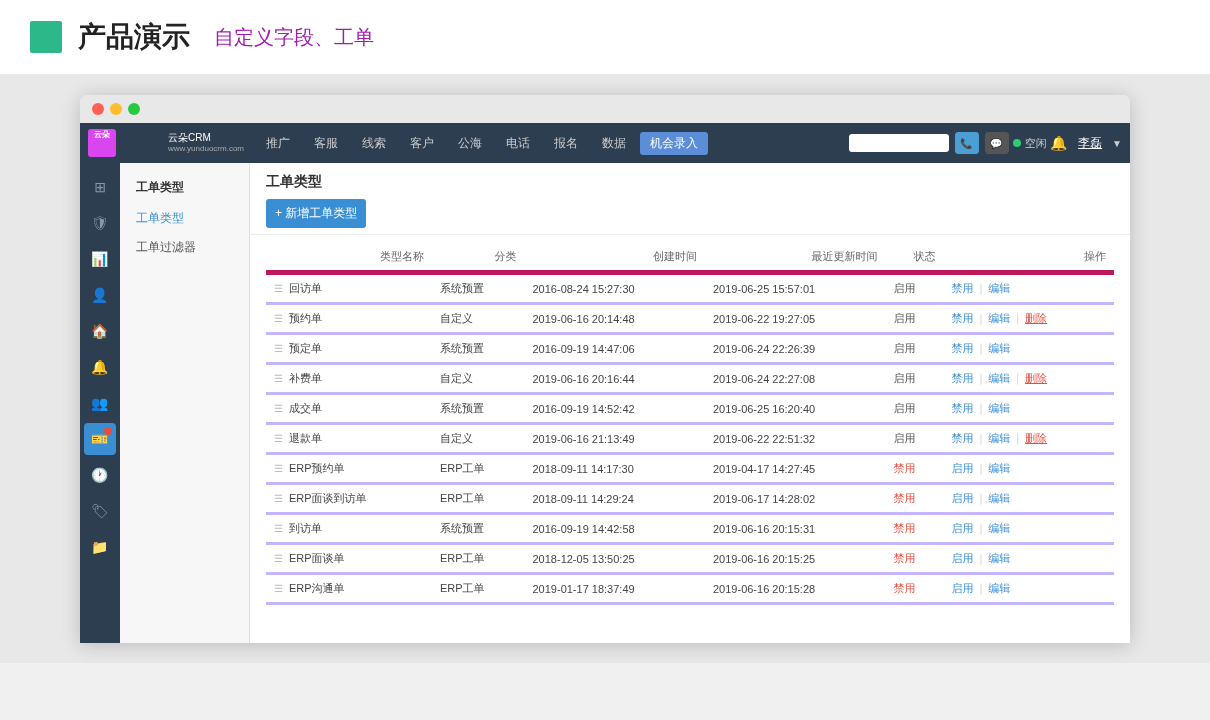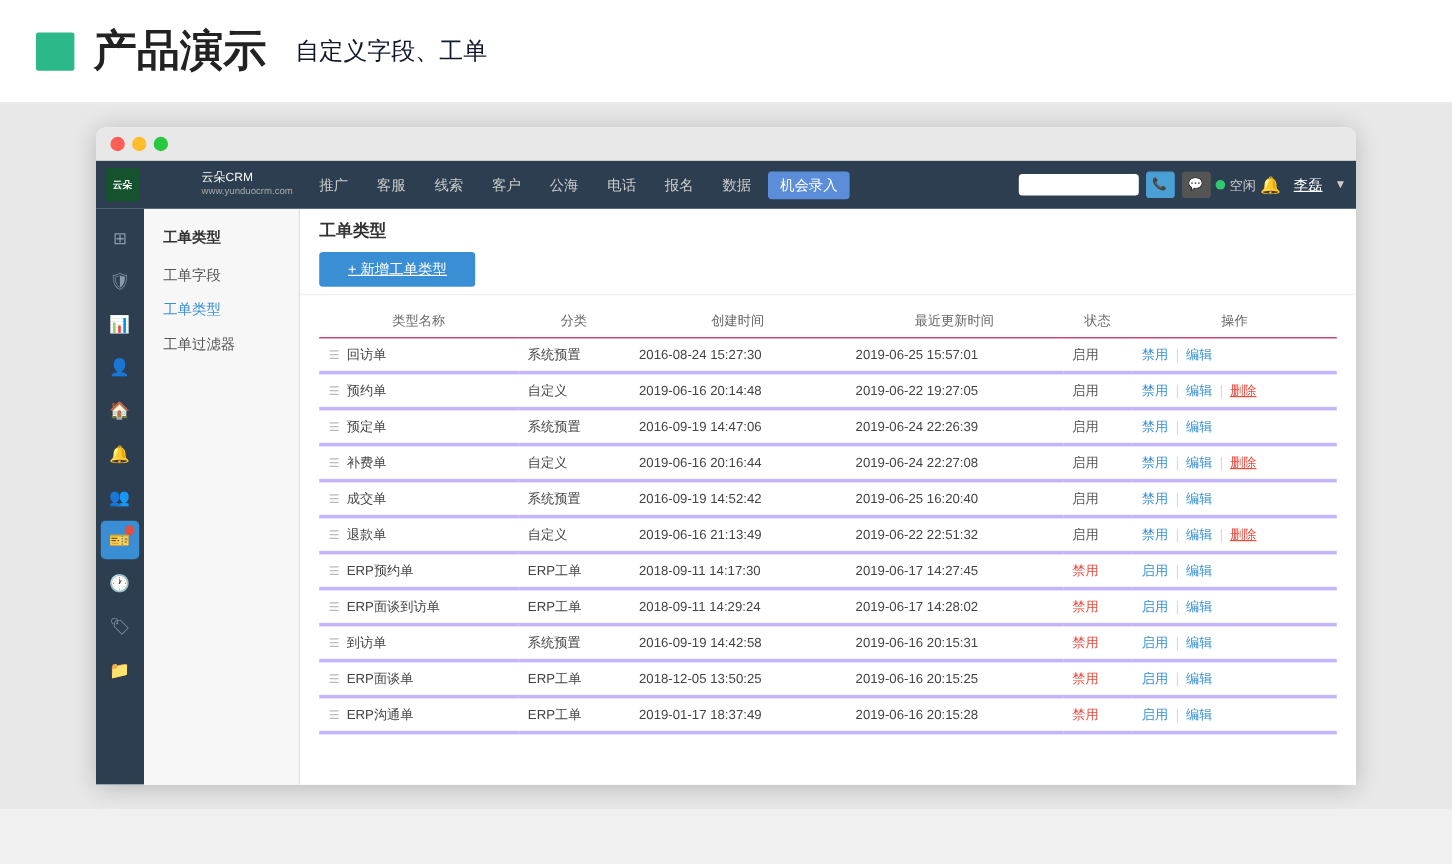"产品演示" .page-title { font-size: 36px -> 28px }
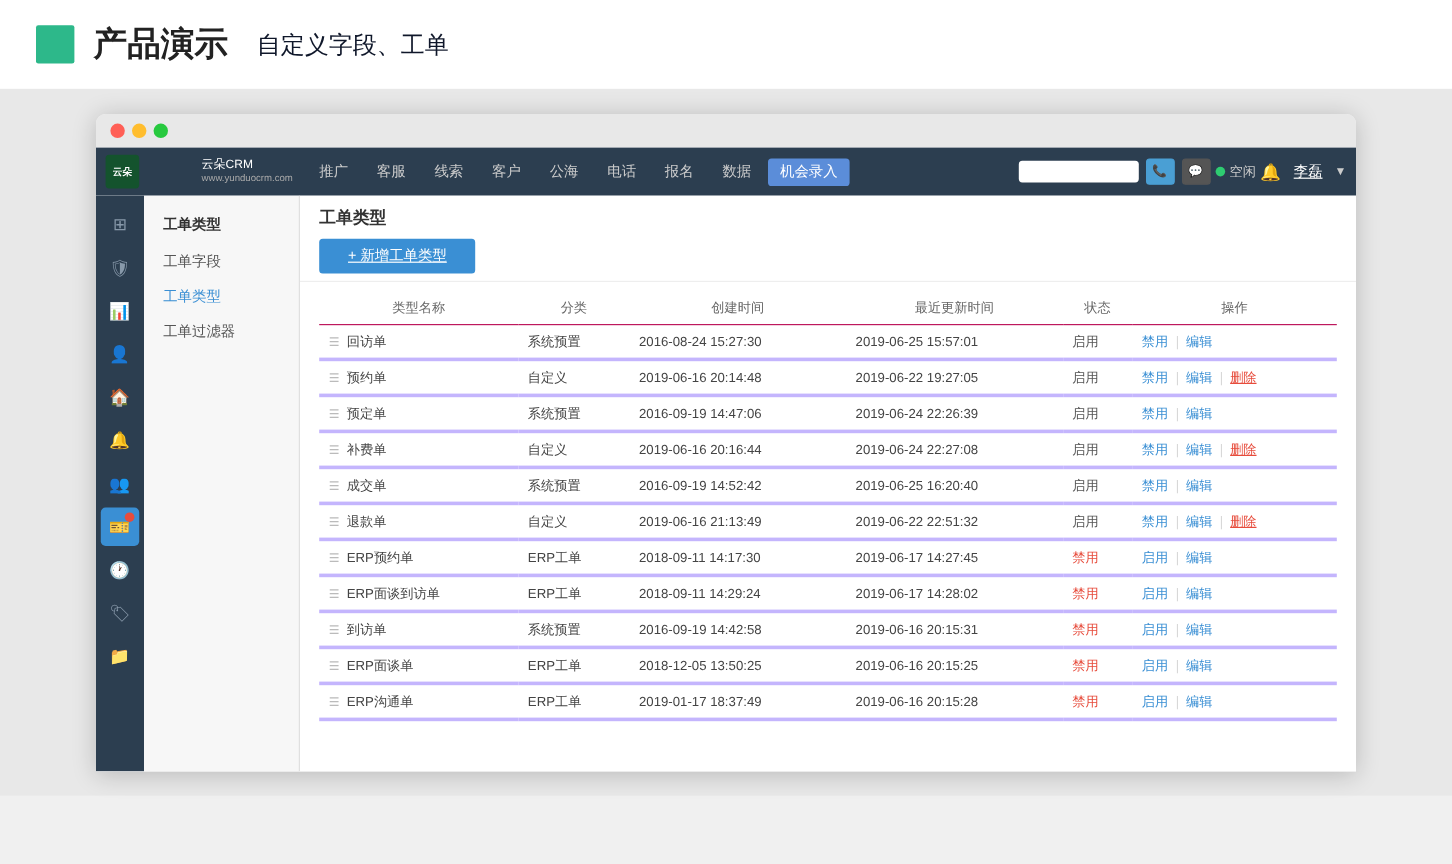"自定义字段、工单" .page-subtitle { color: #0f172a -> #a21caf }
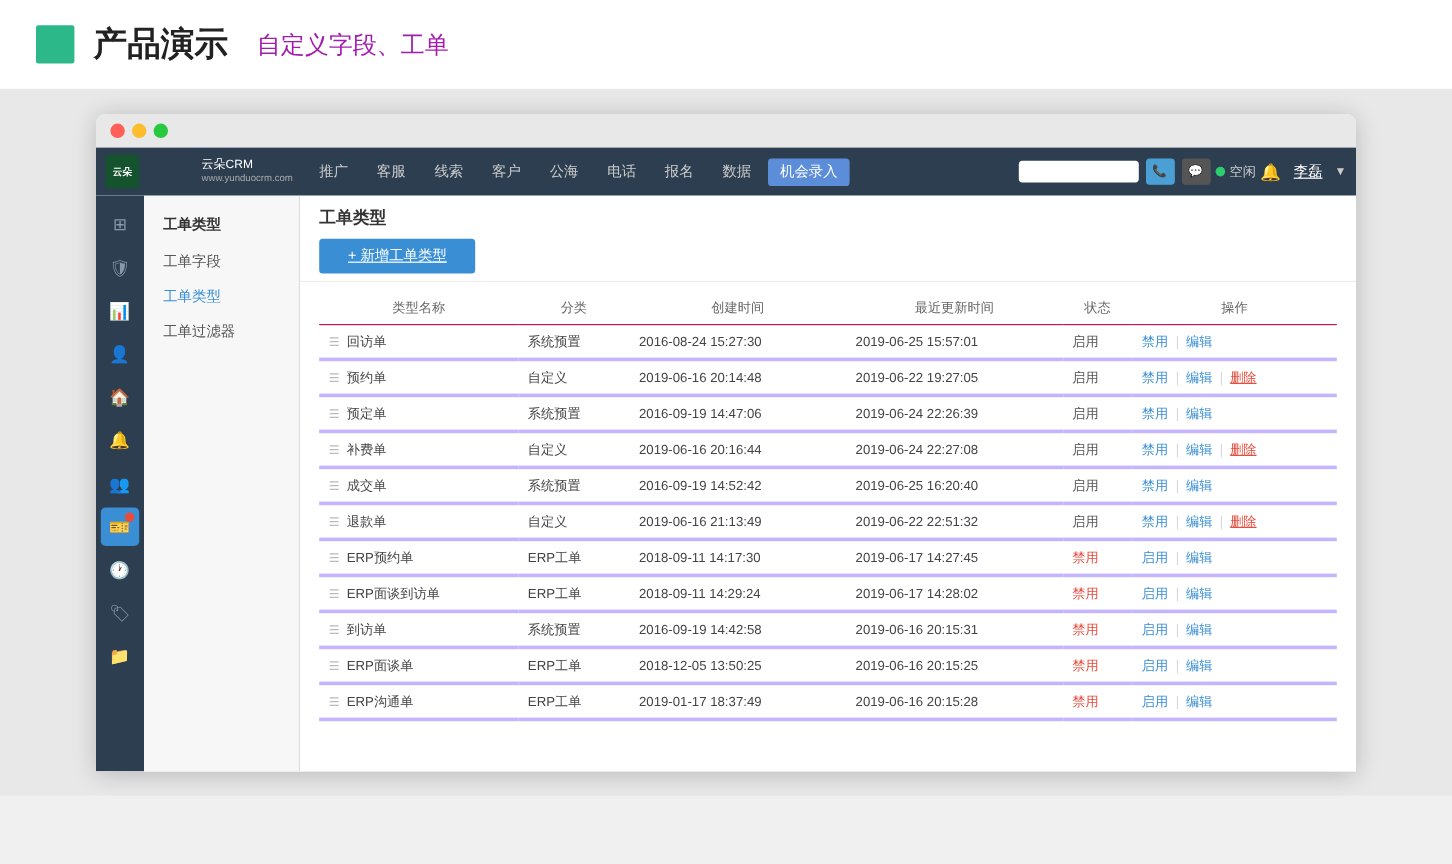"云朵" .nav-logo-icon { align-items: center -> none; background: #14532d -> #d946ef }
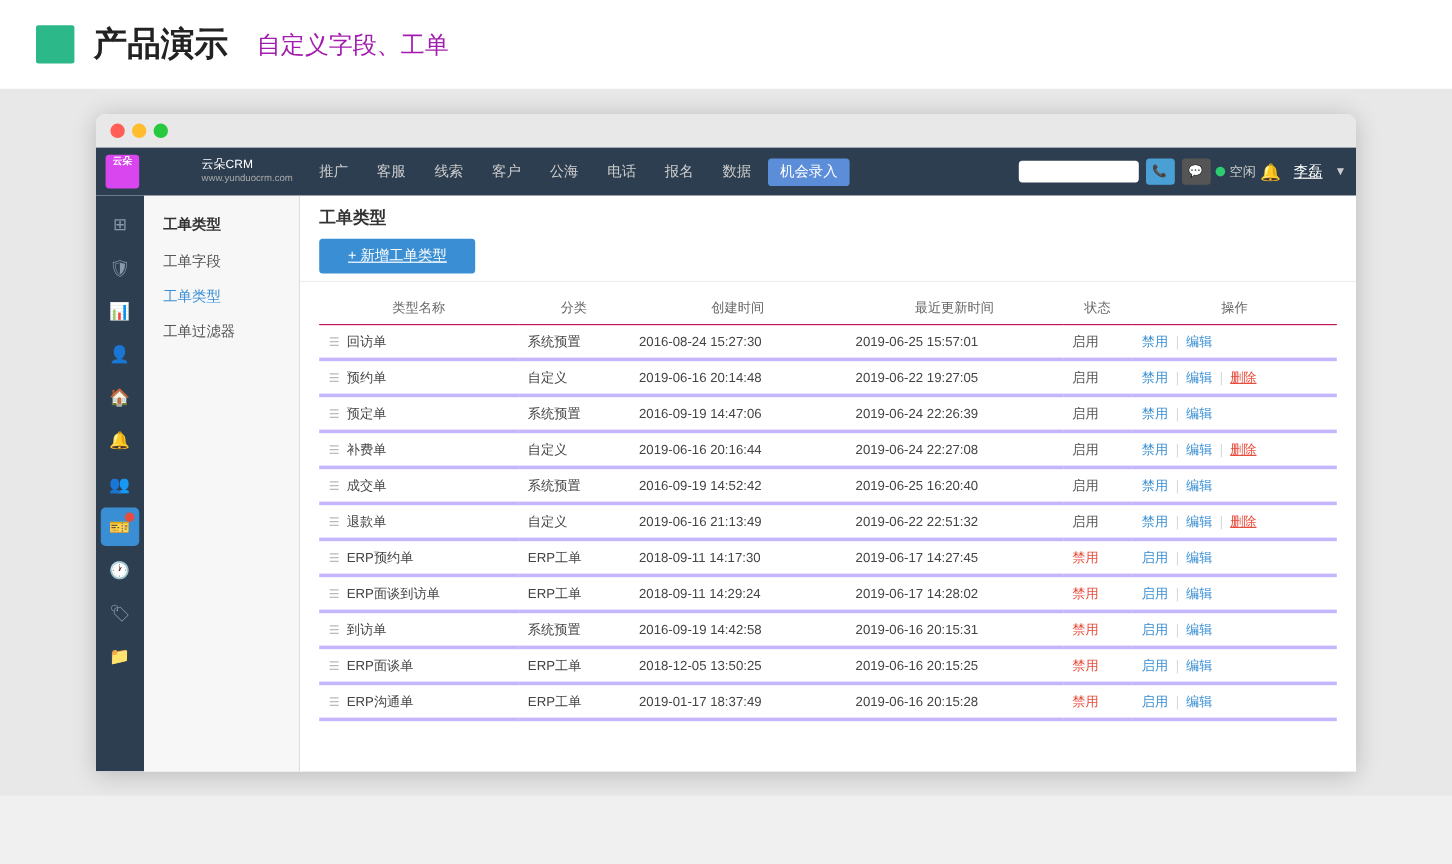"工单字段" div.menu-item { html: <div>工单字段</div> -> none }
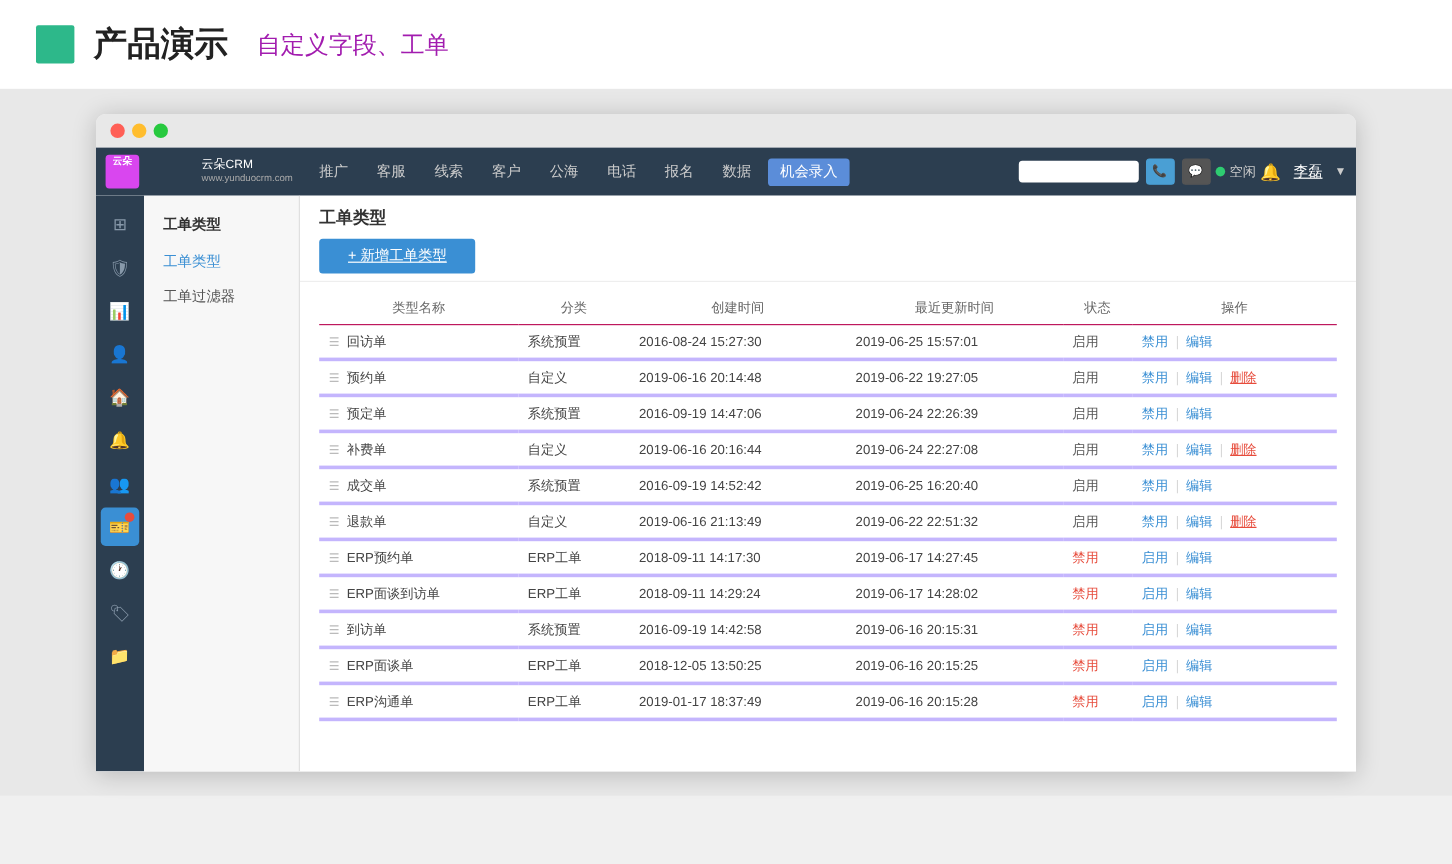"+ 新增工单类型" .btn-add { padding: 6px 24px -> 6px 9px; text-decoration: underline -> none }
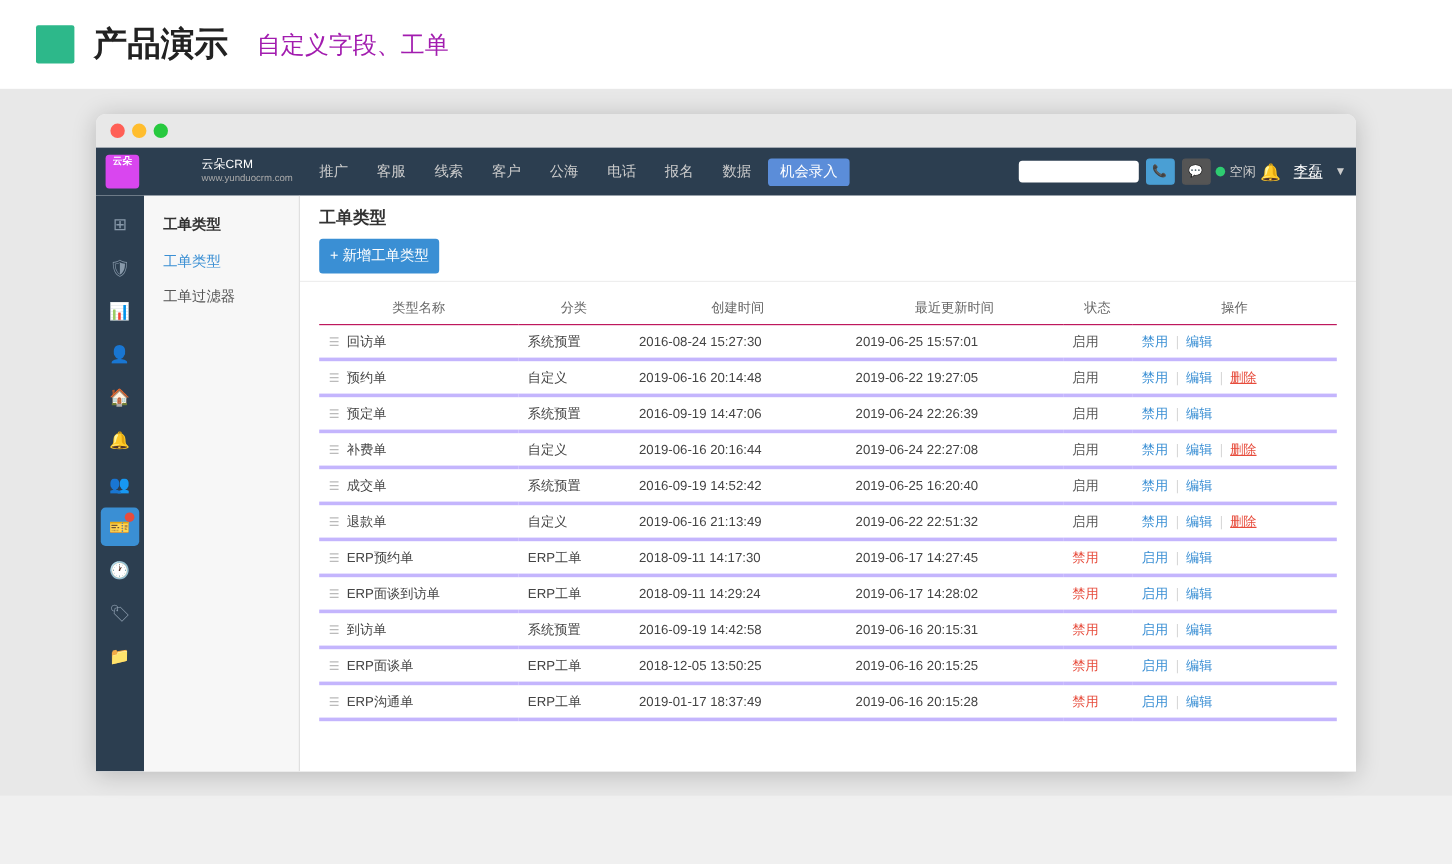"类型名称" thead th { border-bottom: 1px solid #be185d -> 5px solid #be185d; text-align: center -> right }
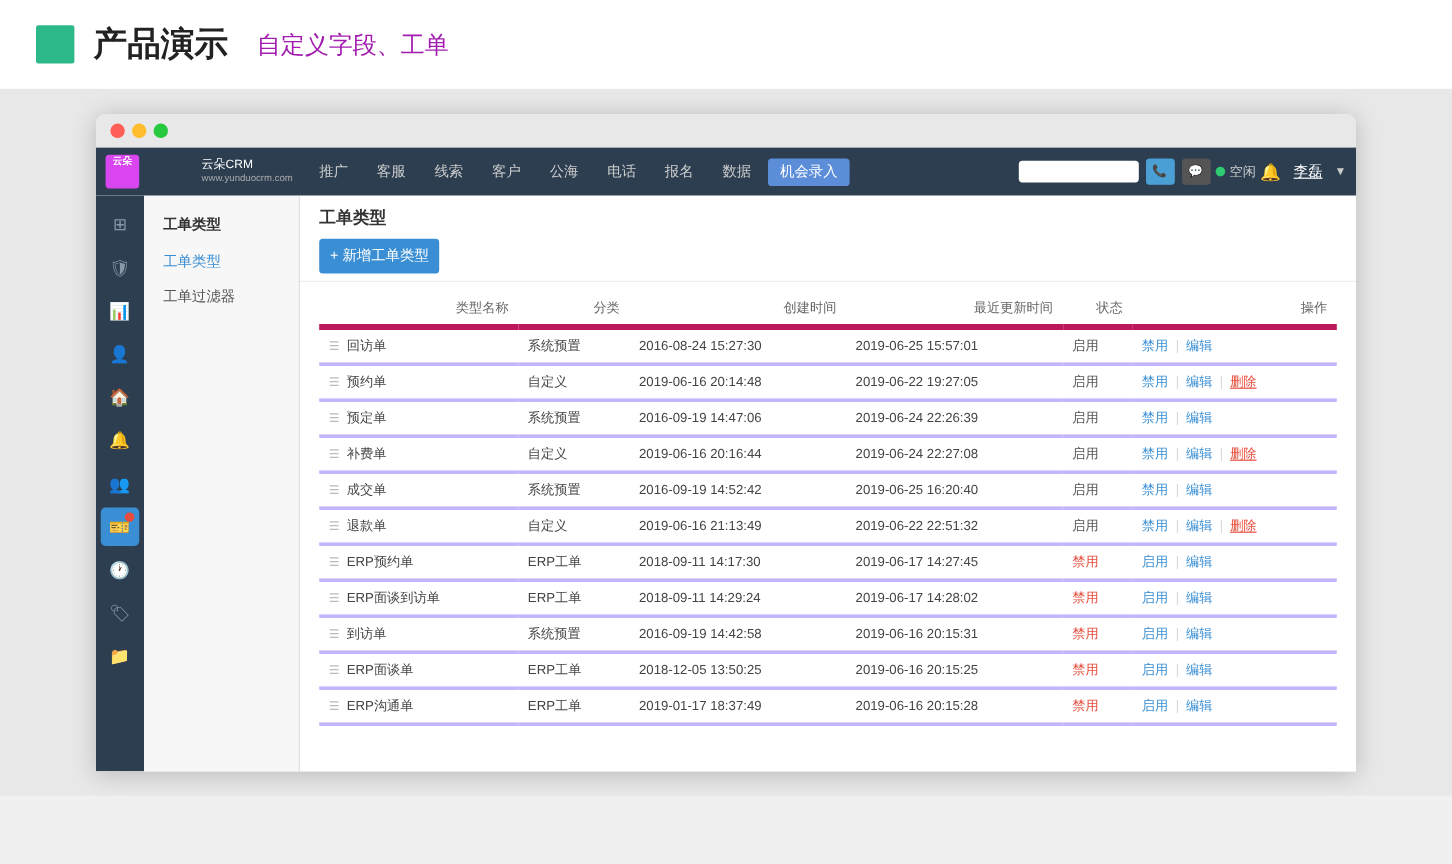"2019-06-17 14:27:45" td { text: 2019-06-17 -> 2019-04-17 }
